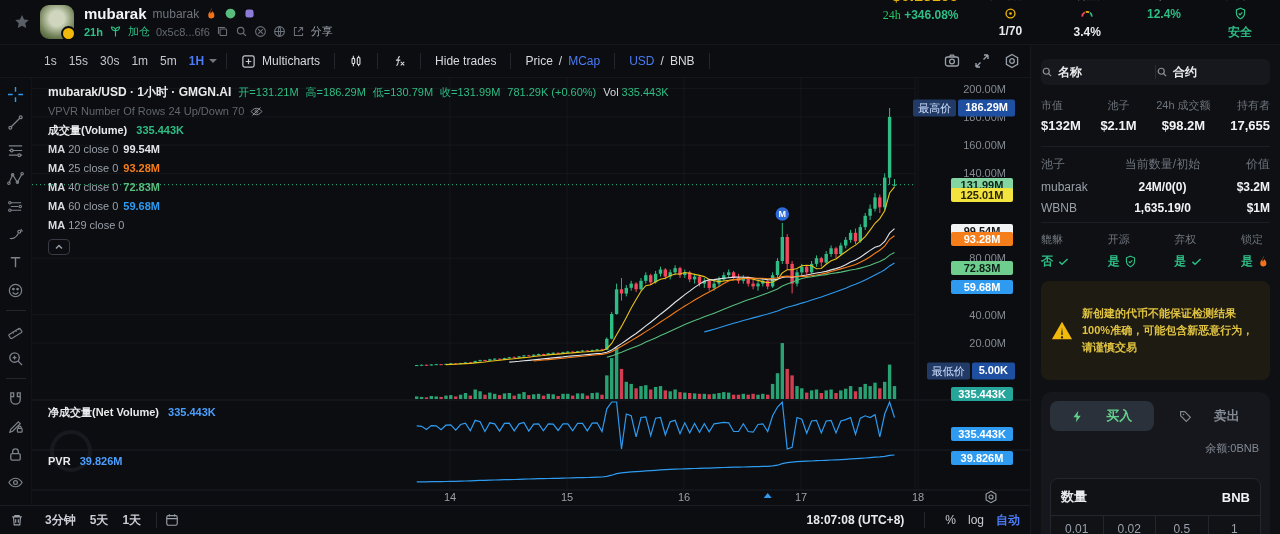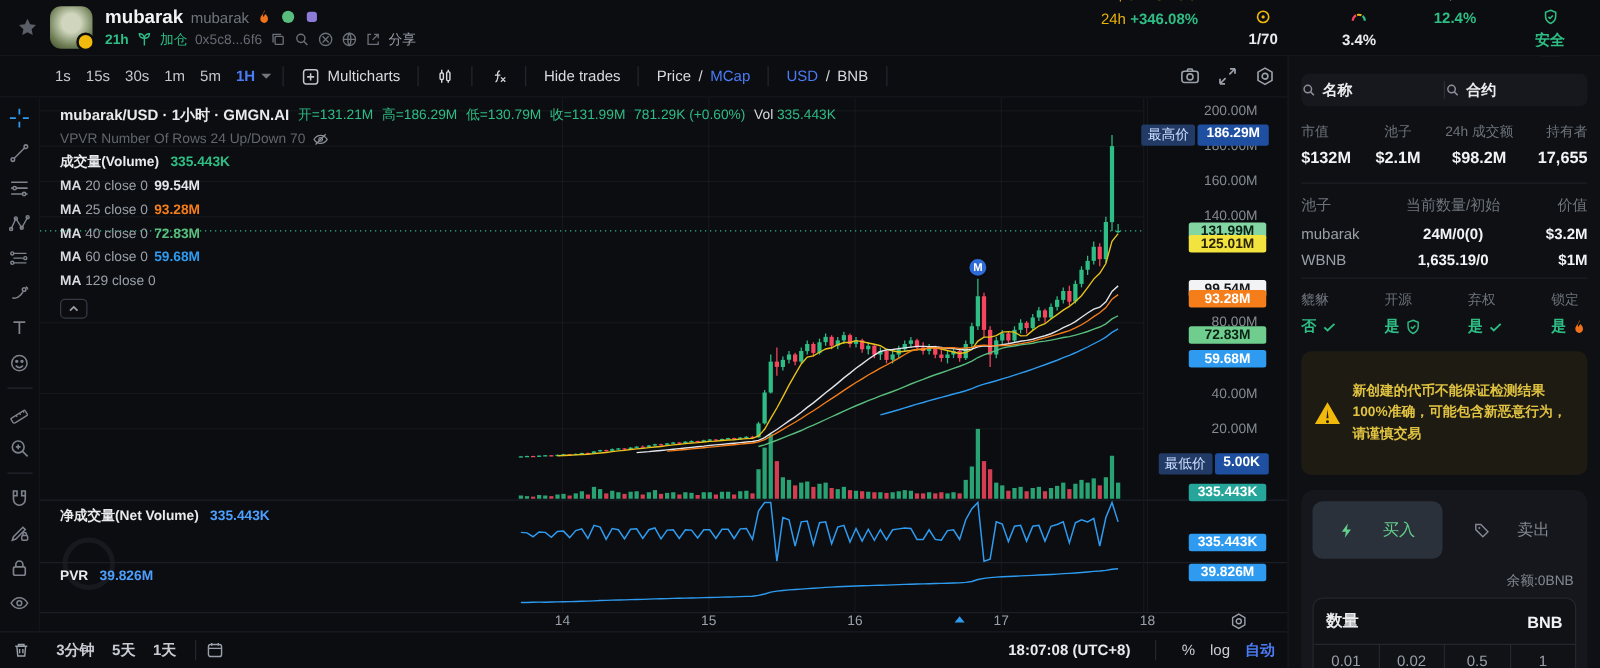"24h" .chg-lbl { color: #eab308 -> #22c55e; font-family: none -> Liberation Serif, serif }
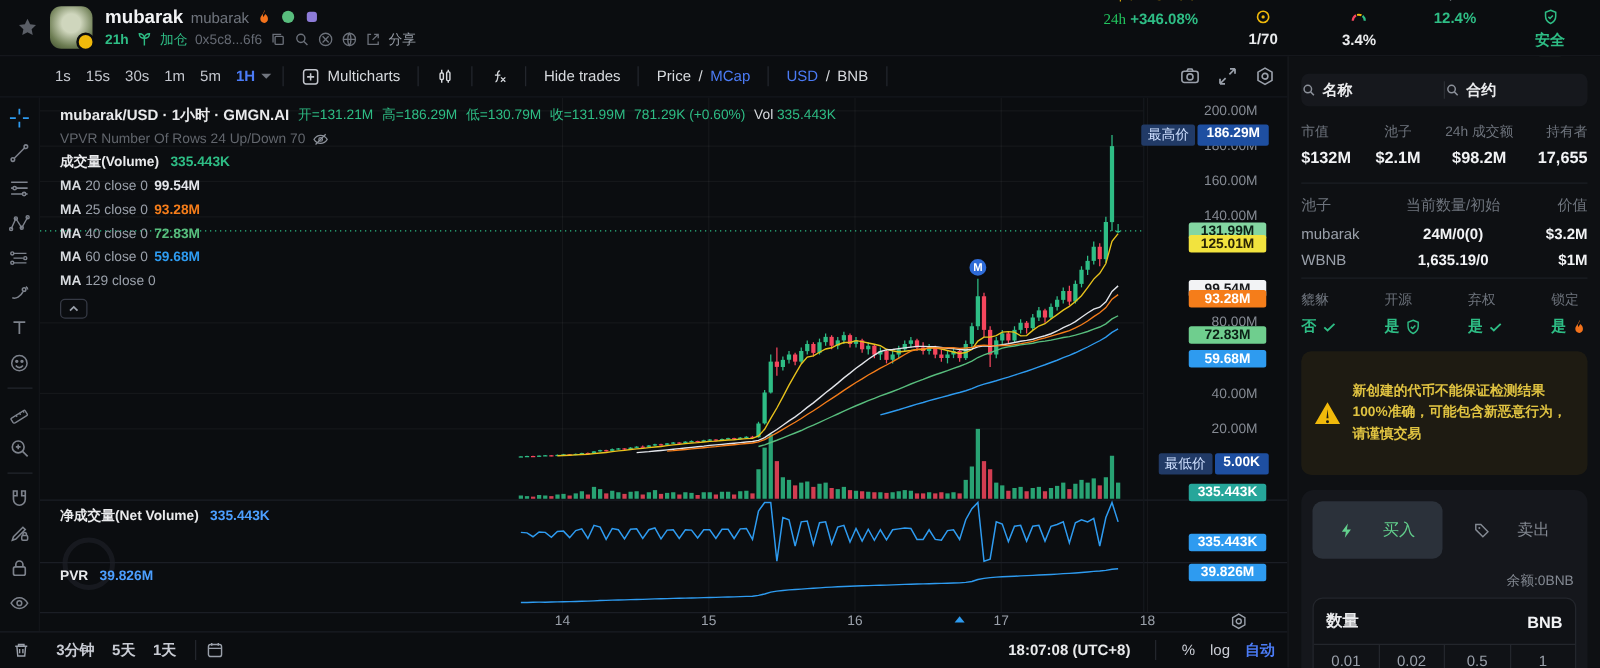"买入" .ttab { font-weight: normal -> bold; height: 46px -> 30px }
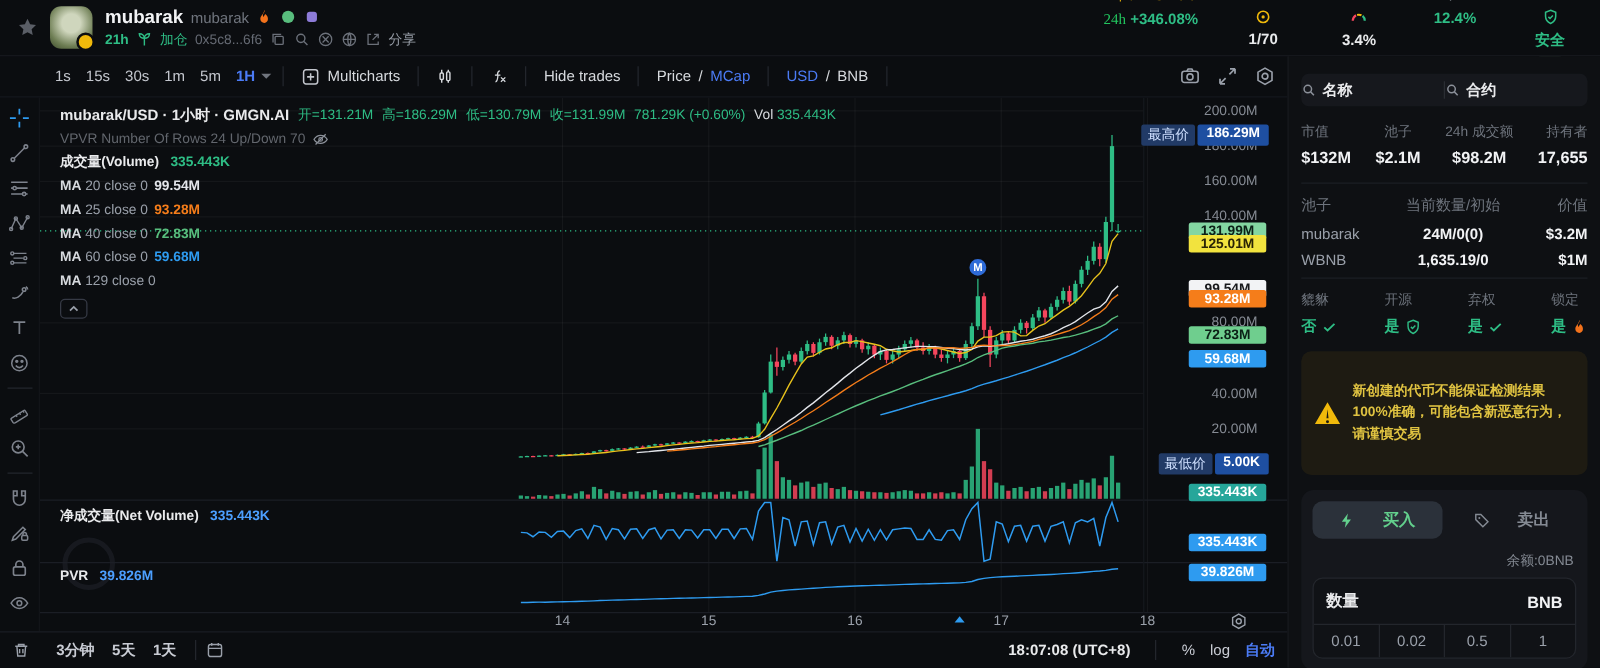"余额:0BNB" #bal { margin: 10px 2px 6px -> 10px 2px 22px }
